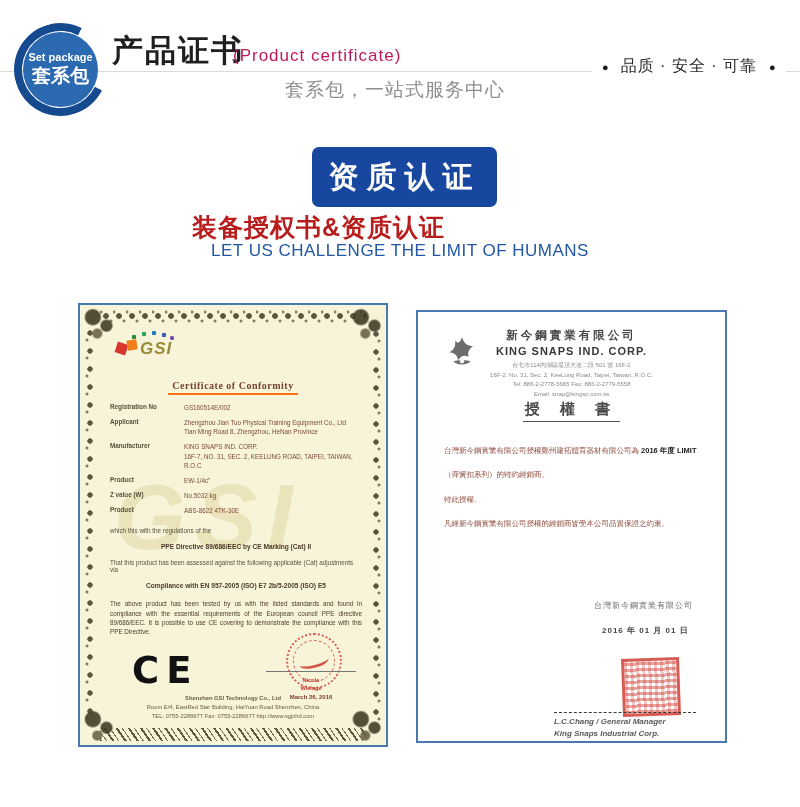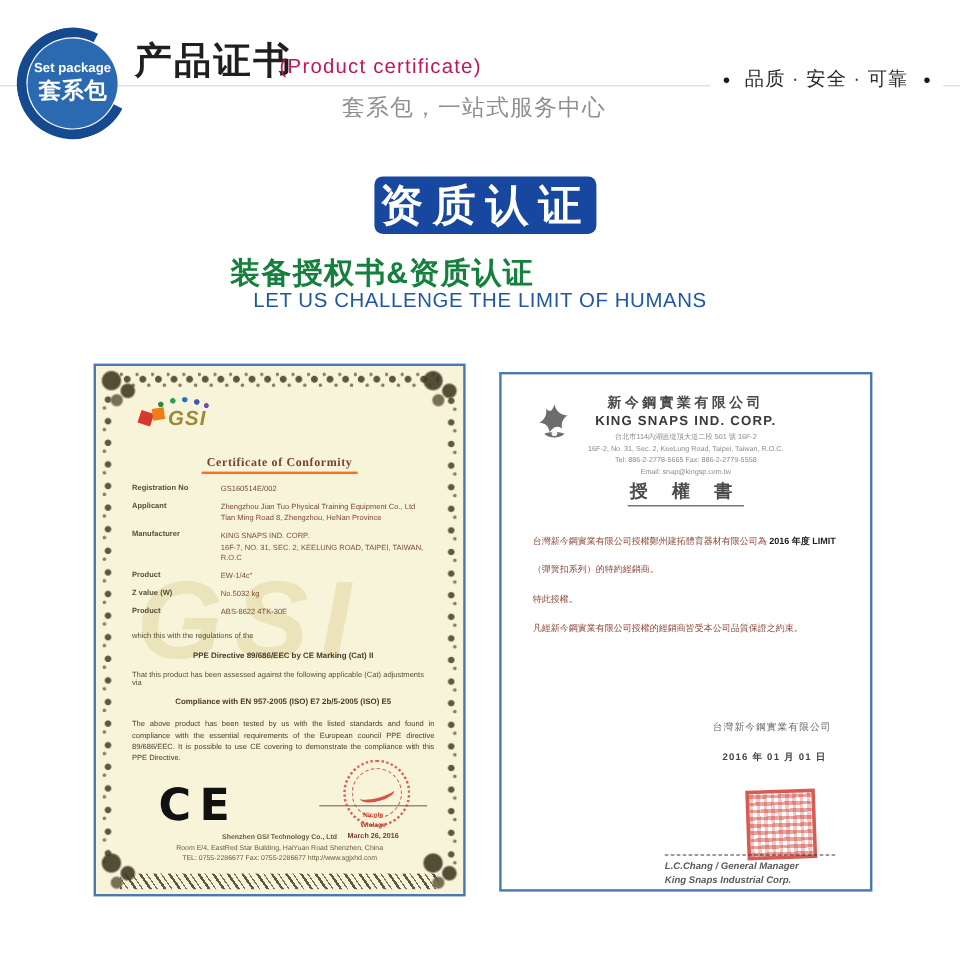"资质认证" .cert-button { font-size: 36px -> 30px; height: 48px -> 60px }
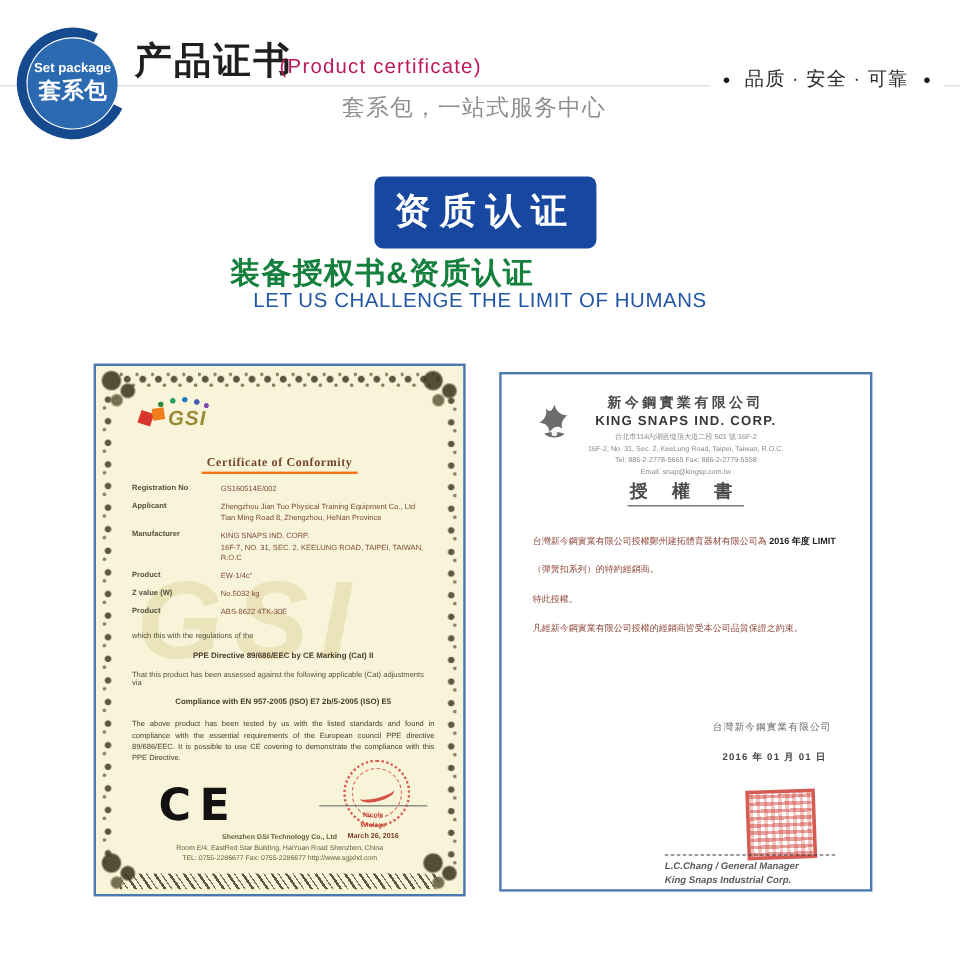"装备授权书&资质认证" .sec-heading { color: #15803d -> #b91c1c }
